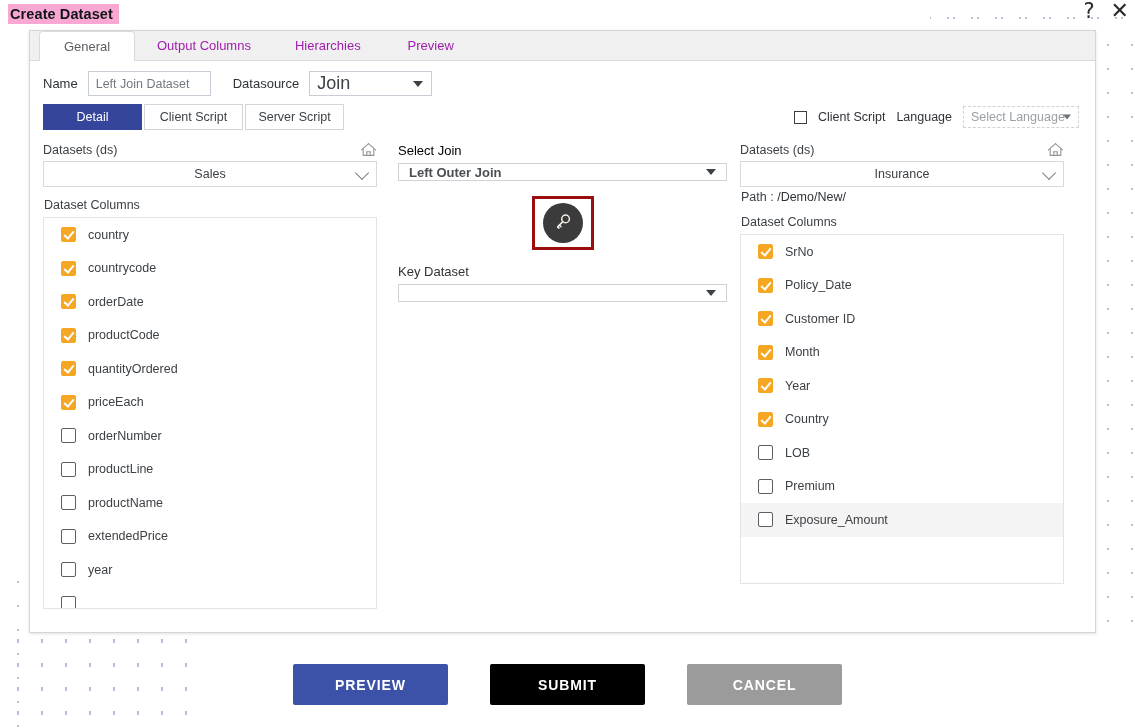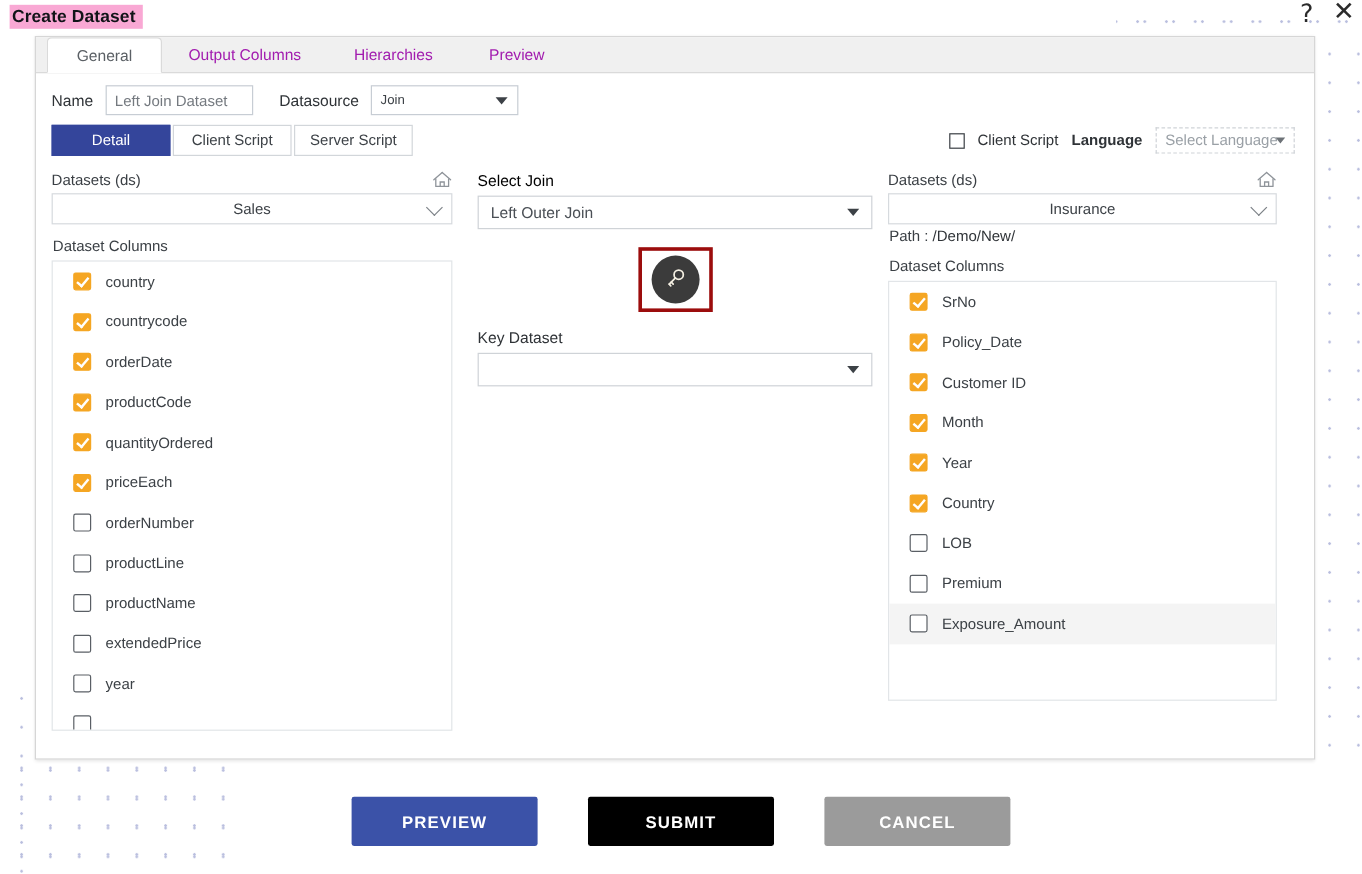"Join" .ddl { font-size: 11px -> 18px }
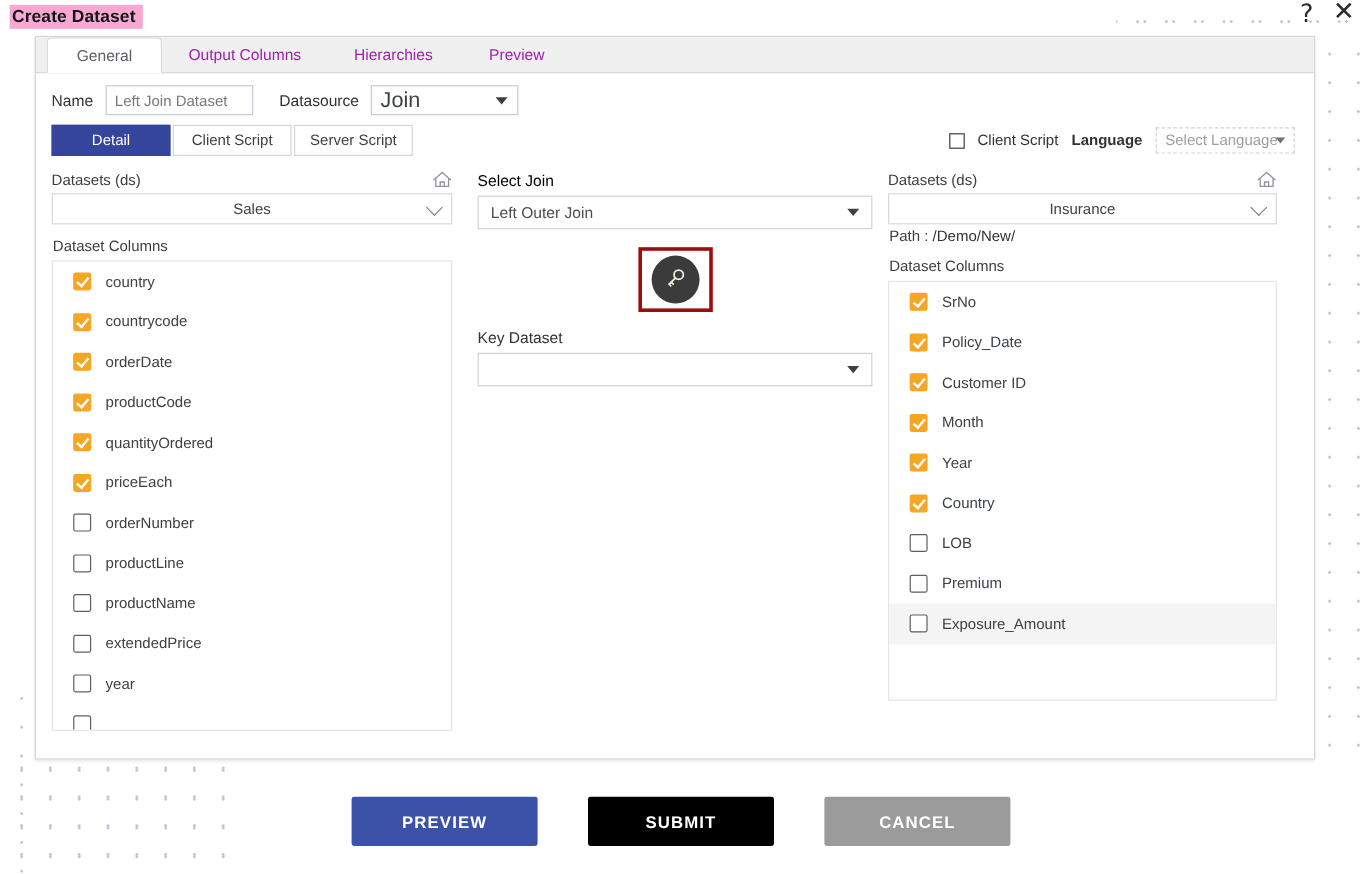"Language" .lang-label { font-weight: bold -> normal }
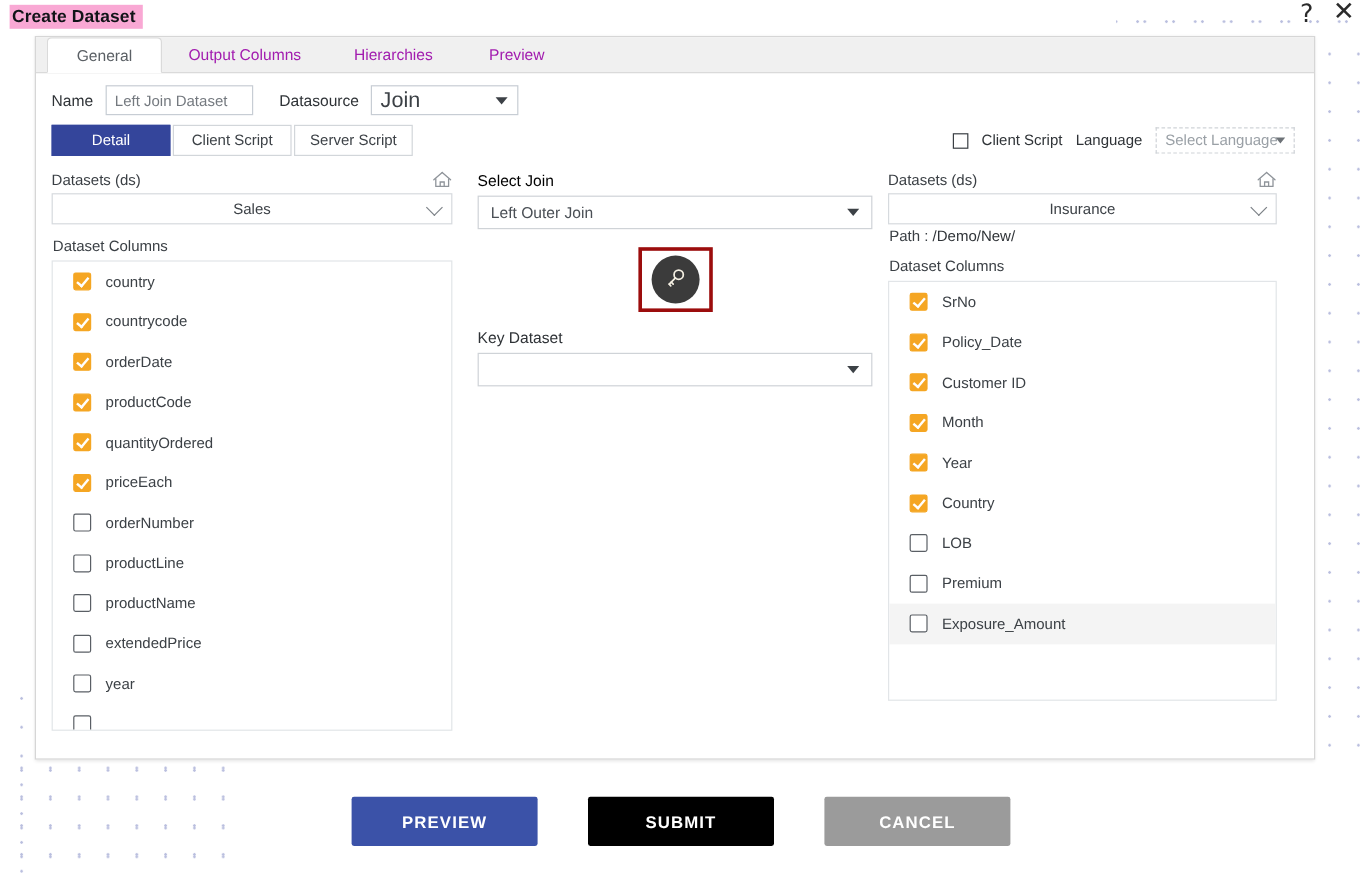"Left Outer Join" .mid-ddl { font-weight: none -> bold; height: 28px -> 18px }
